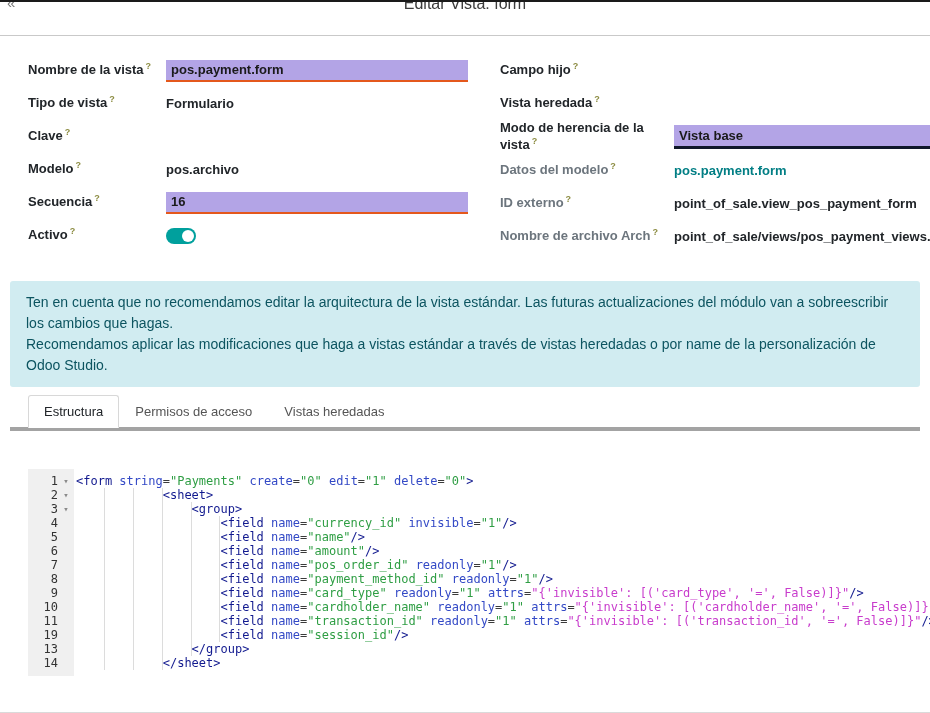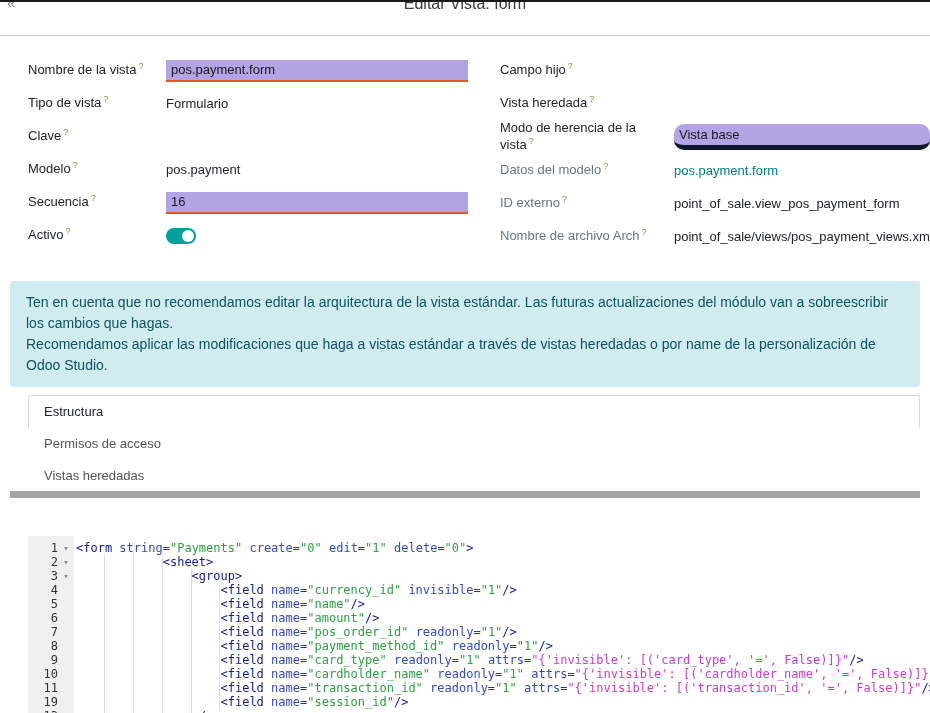"Nombre de la vista ?" .form-area { font-weight: none -> bold }
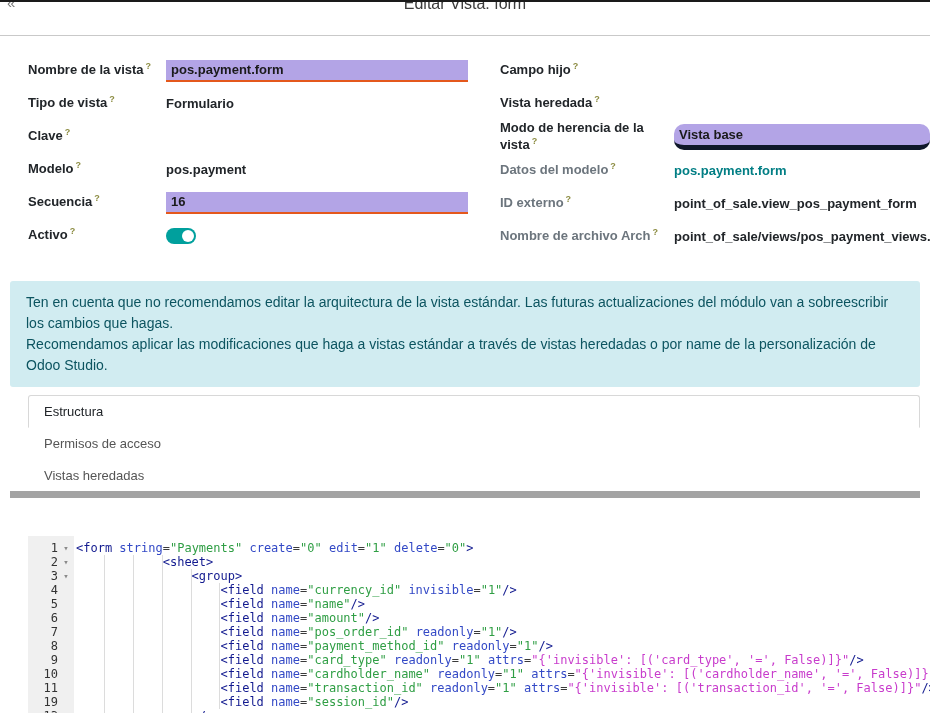"Vista base" .hl-select { border-bottom: 5px solid #0f172a -> 3px solid #0f172a; border-radius: 10px -> none }
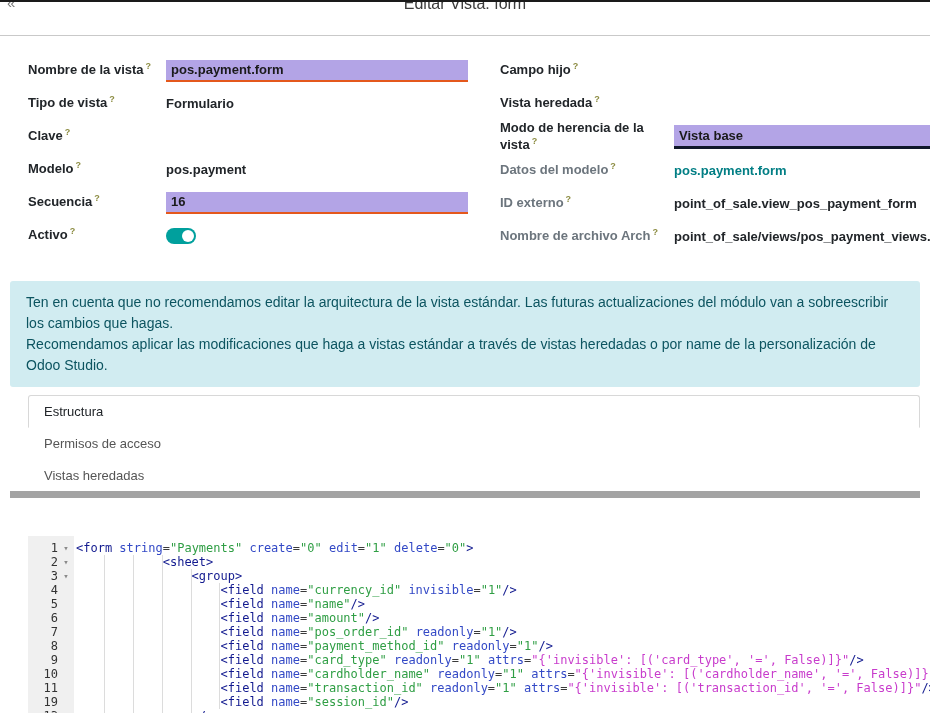"pos.payment" span.ftext { text: pos.payment -> pos.archivo }
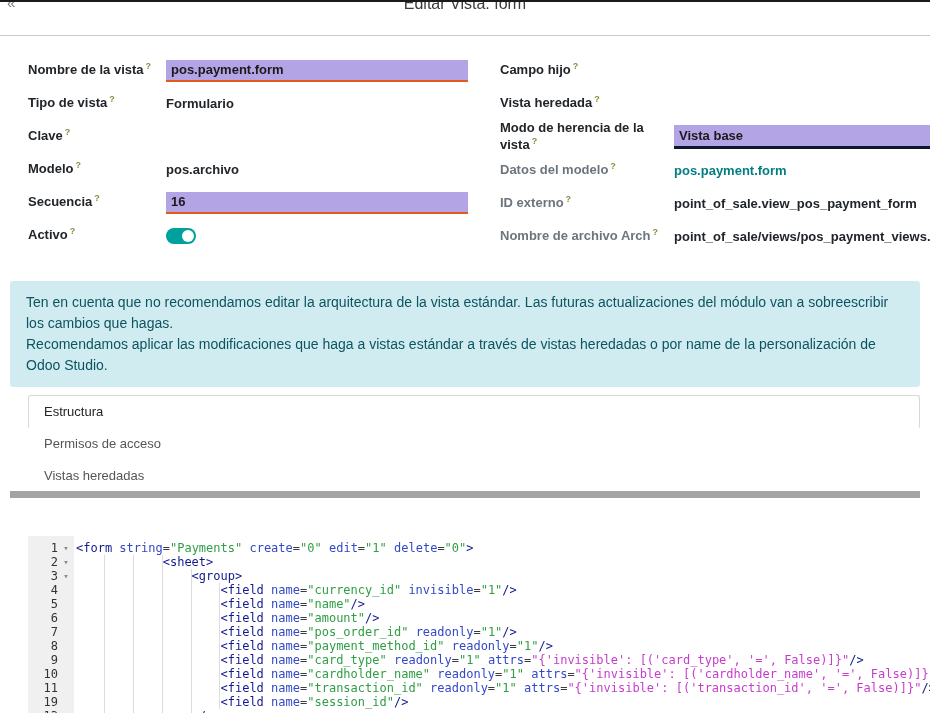"Estructura" .tabs { border-bottom: 7px solid #a3a3a3 -> 4px solid #a3a3a3; flex-direction: column -> none }
